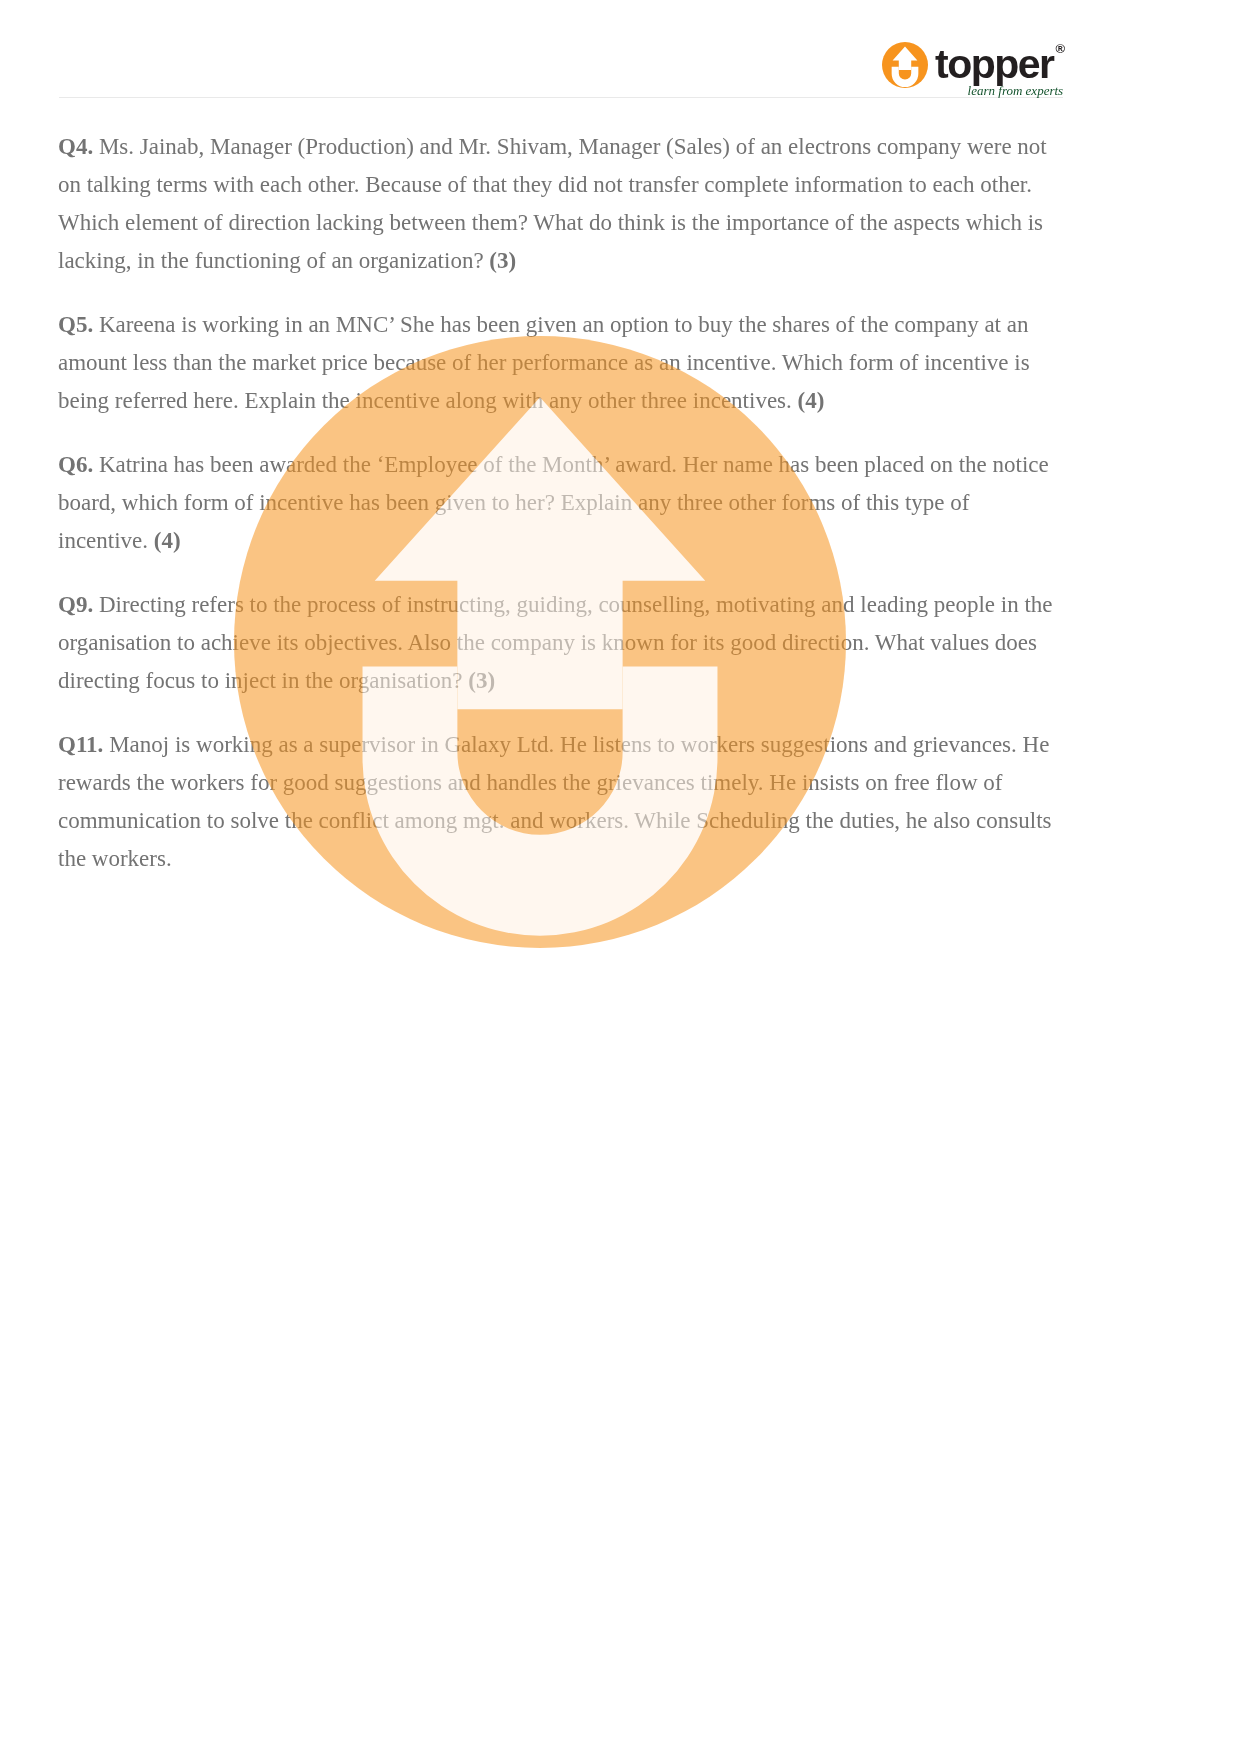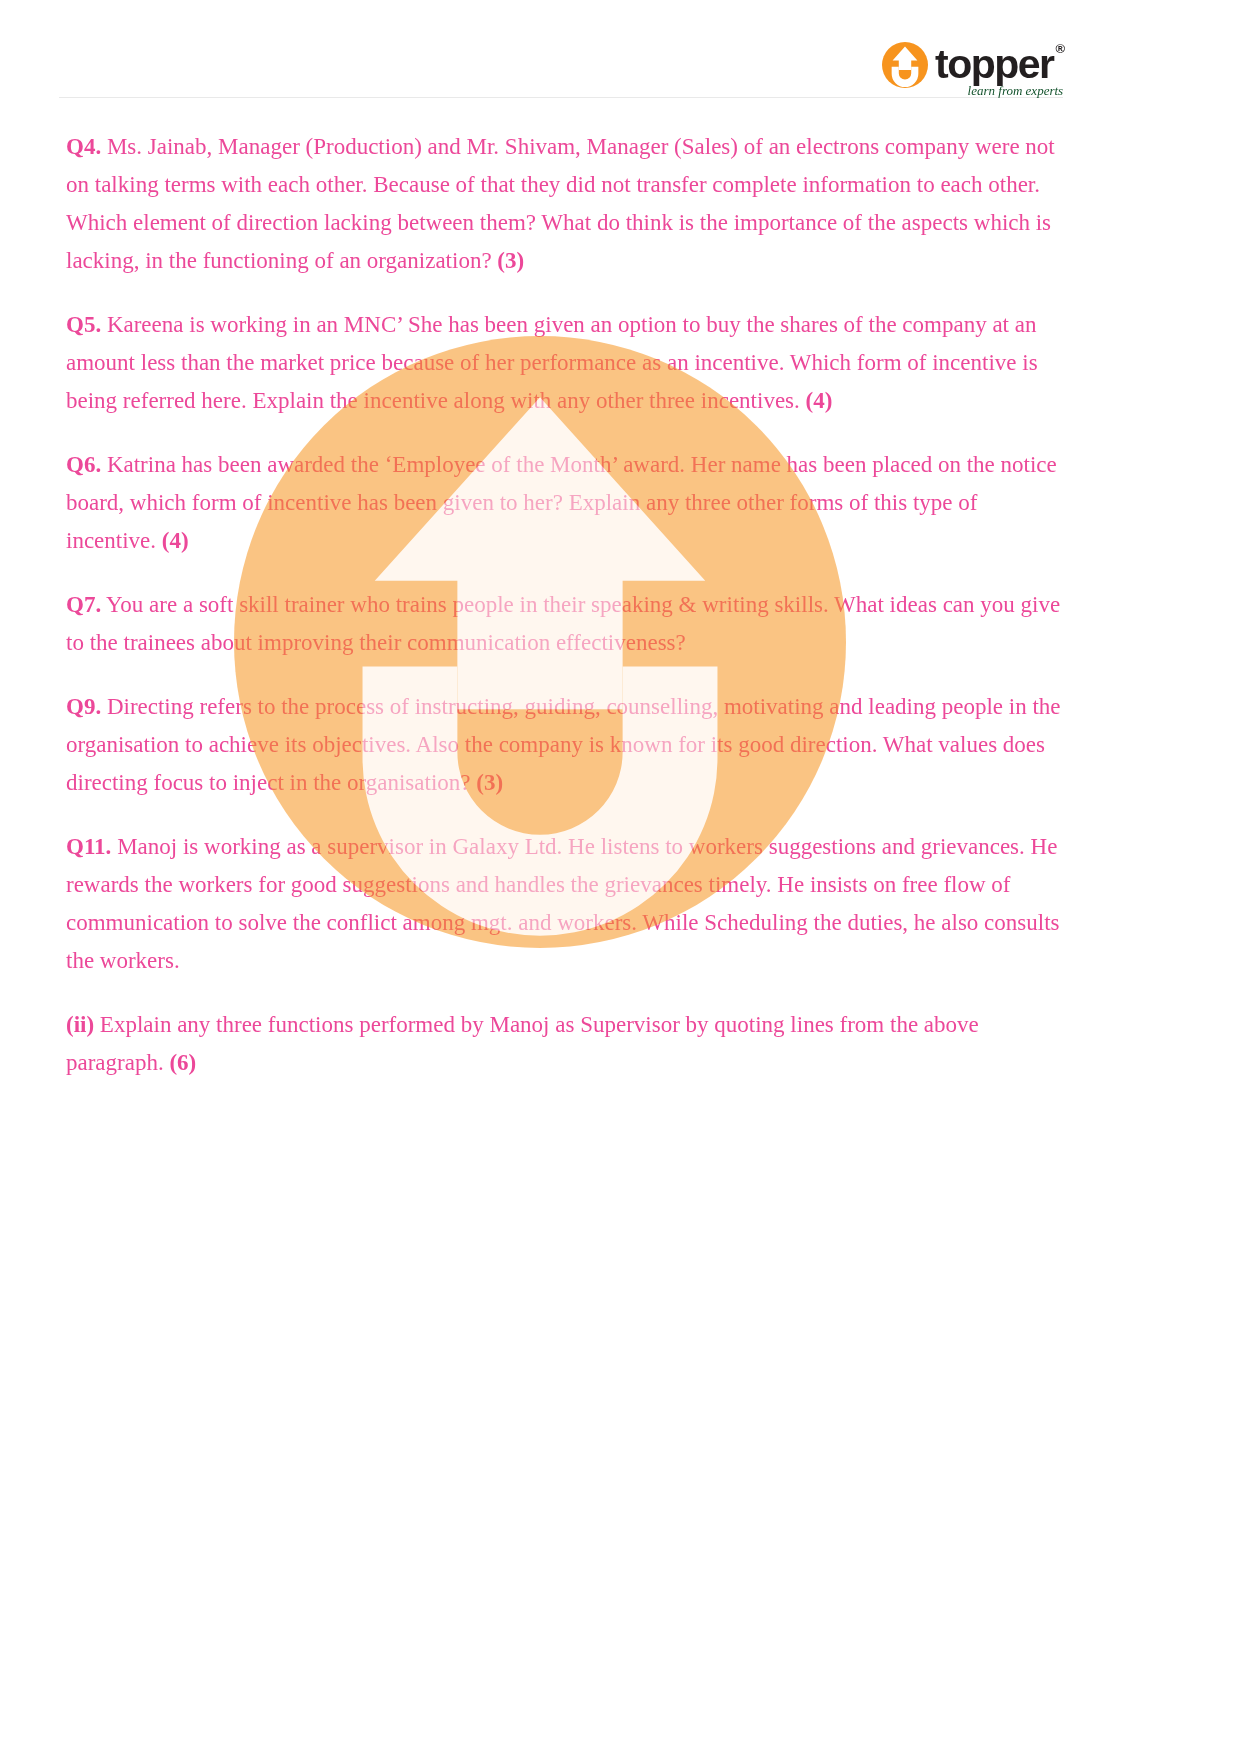"Q4. Ms. Jainab, Manager (Production)" .content { color: #ec4899 -> #737373; margin-left: 8px -> none }
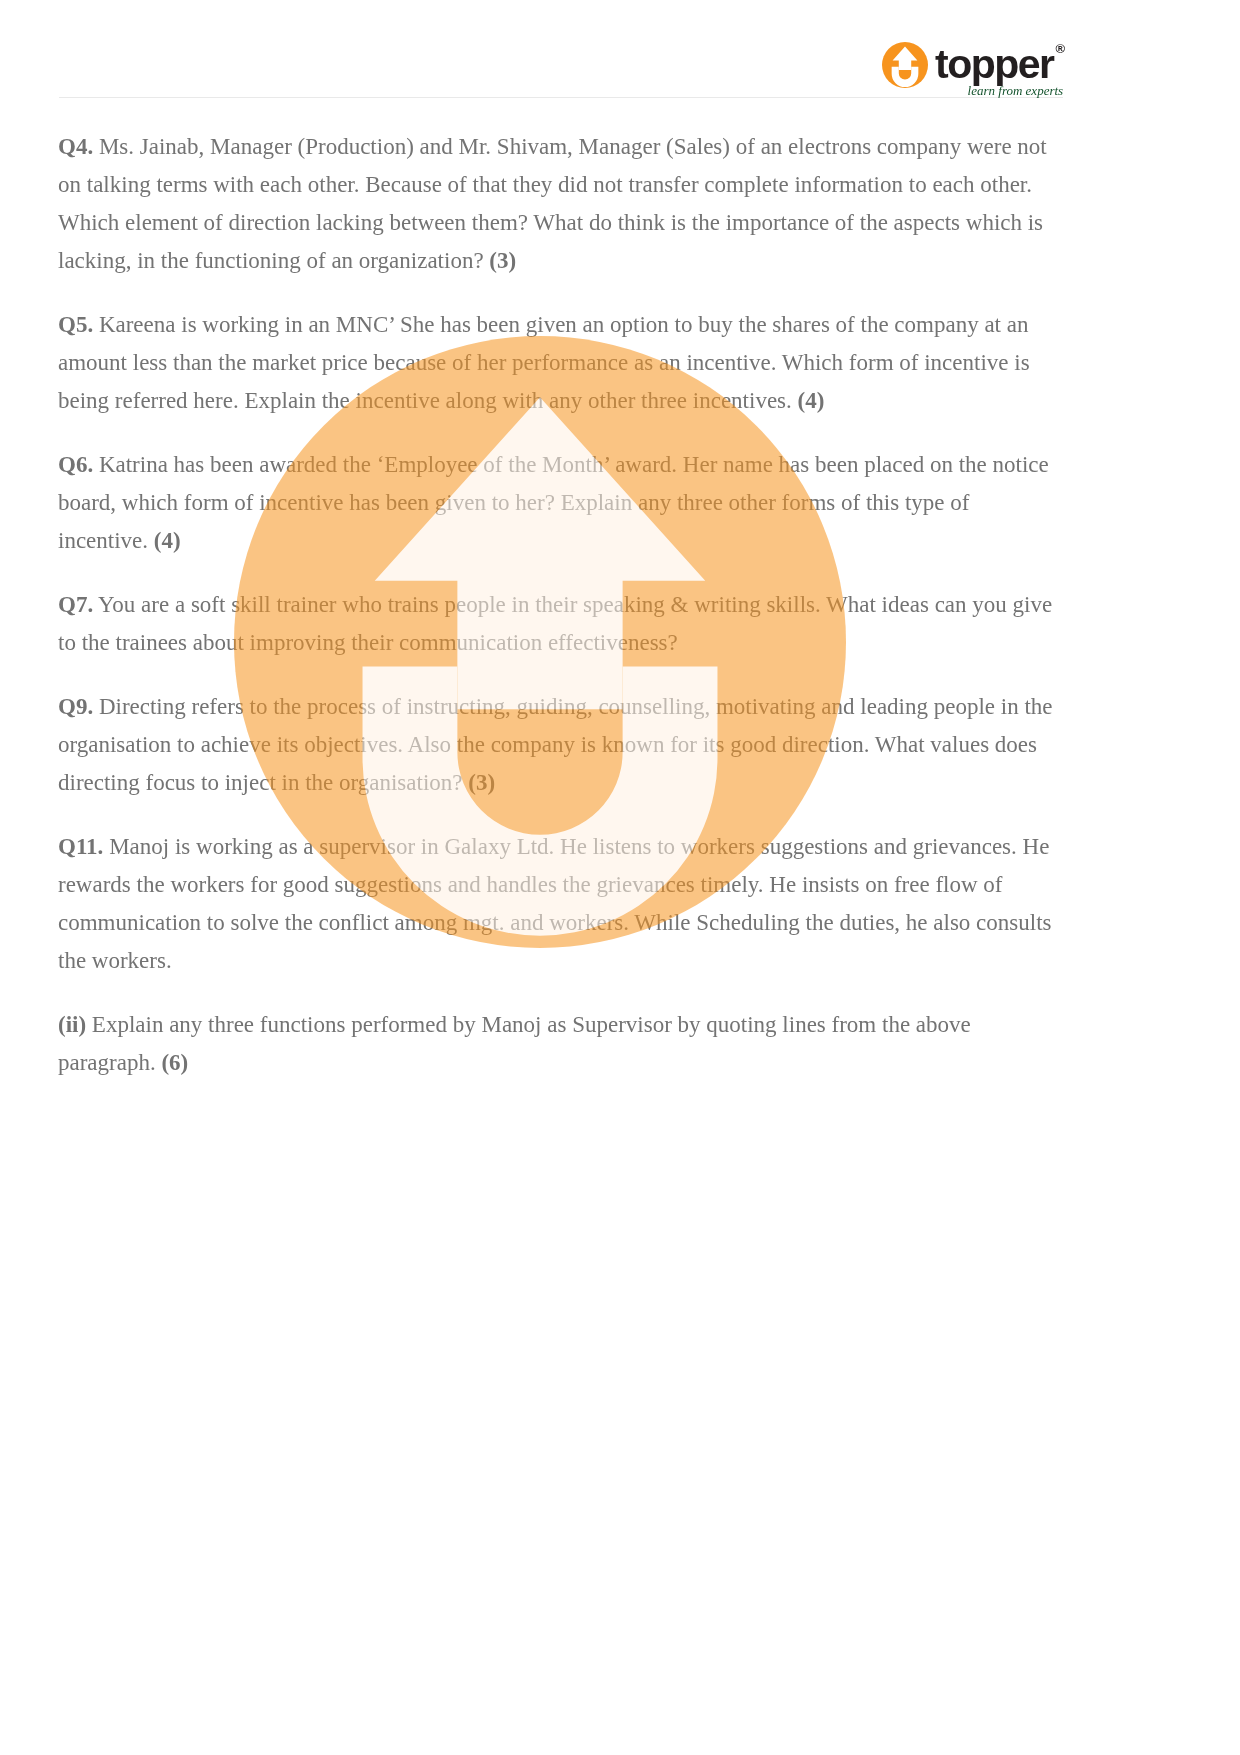"Q7. You are a soft" p.para { html: <p><strong>Q7.</strong><span> You are a soft skill trainer who trains people in their speaking &amp; writing skills. What ideas can you give to the trainees about improving their communication effectiveness?</span><strong></strong></p> -> none }
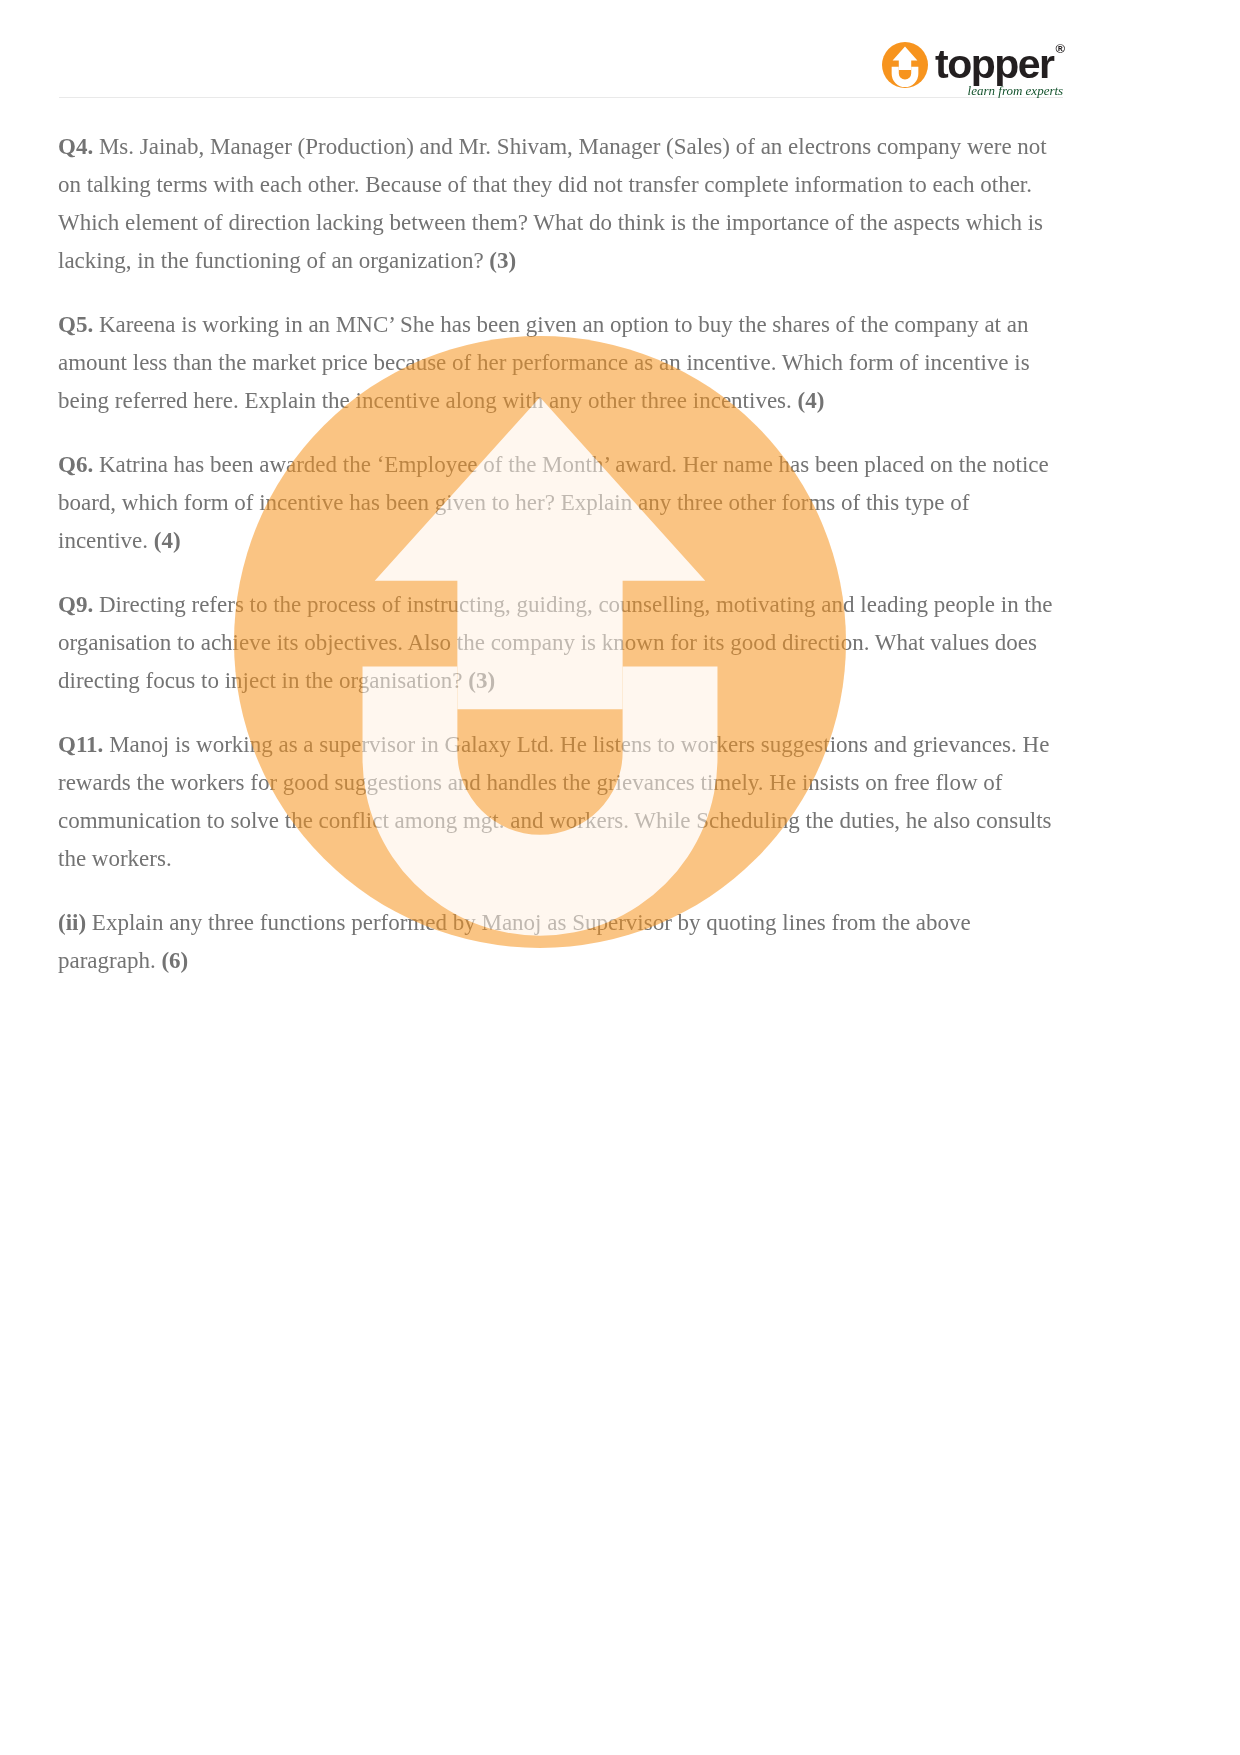"(ii) Explain any three functions" p.para { html: <p><strong>(ii)</strong><span> Explain any three functions performed by Manoj as Supervisor by quoting lines from the above paragraph. </span><strong>(6)</strong></p> -> none }
